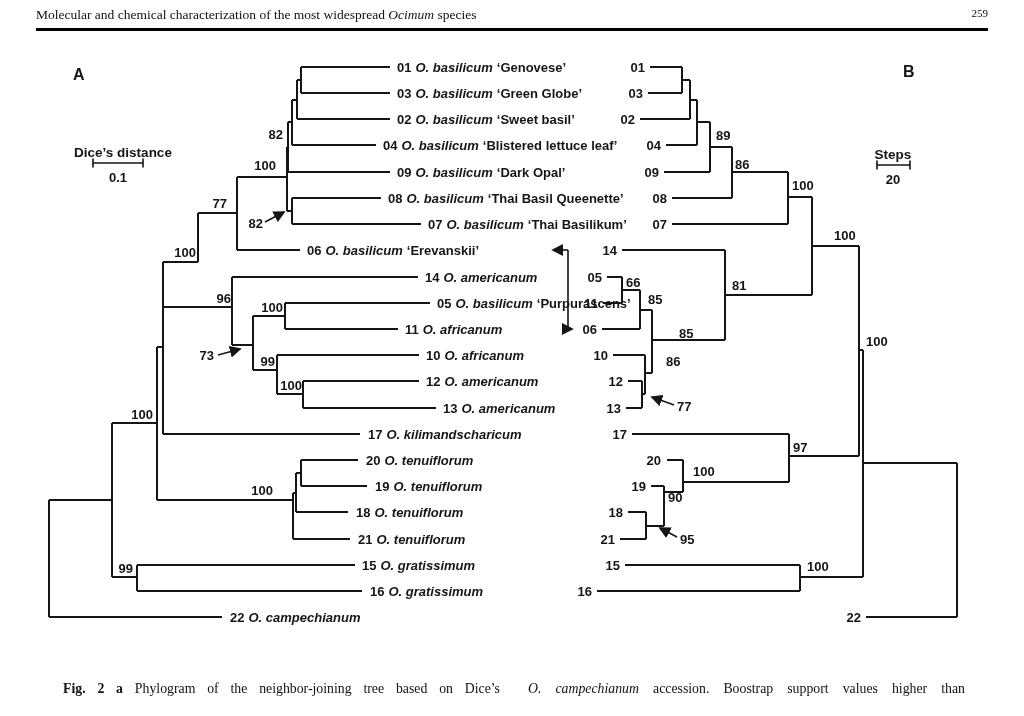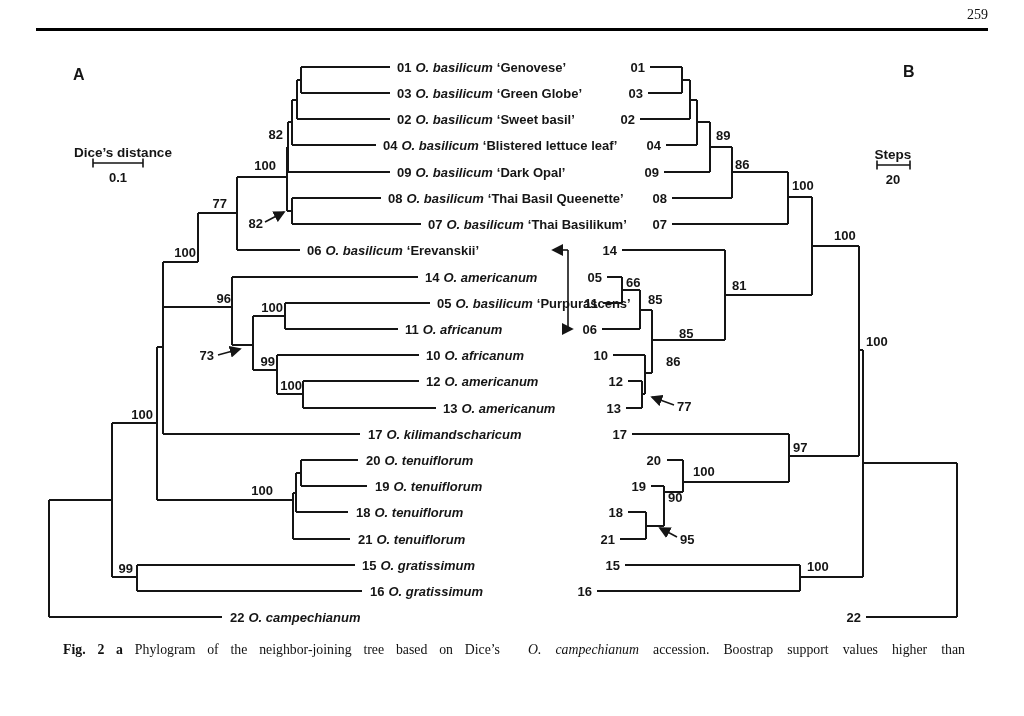"Molecular and chemical characterization" div.hdr-title { html: none -> <div><span>Molecular and chemical characterization of the most widespread </span><span>Ocimum</span><span> species</span></div> }
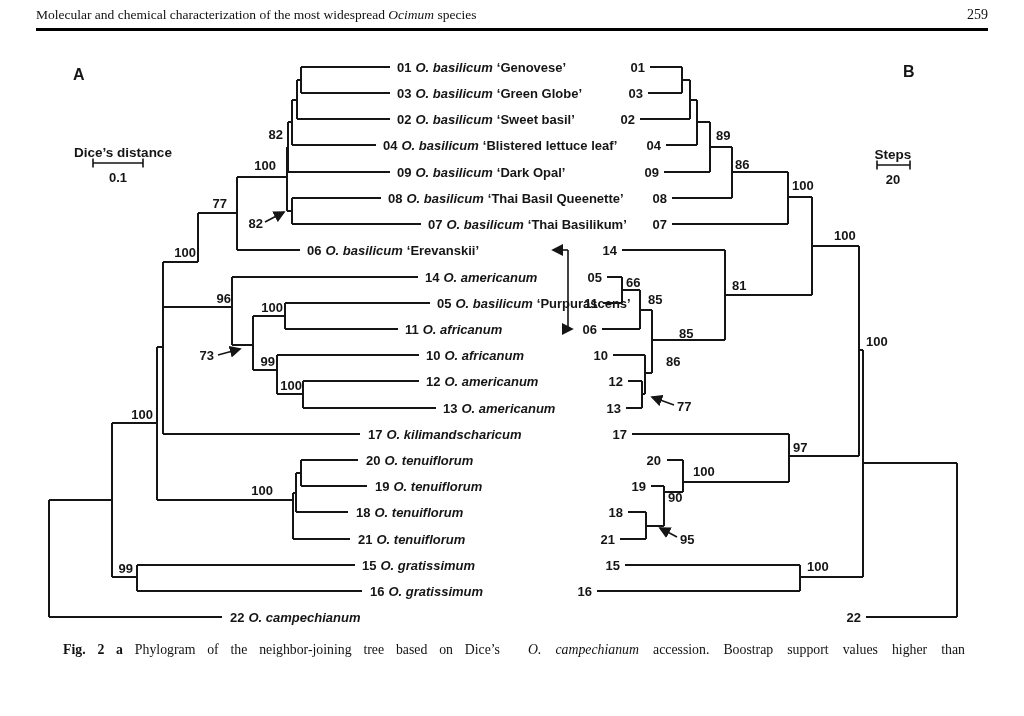"259" .hdr-page { font-size: 14px -> 11px }
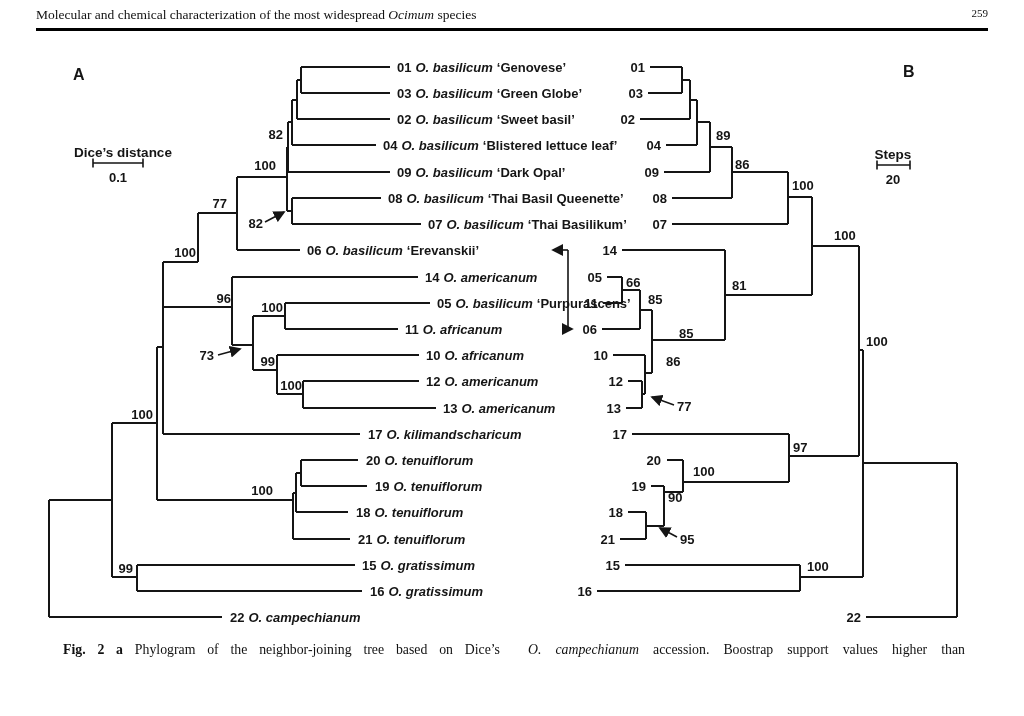"Fig. 2 a Phylogram of" .cap-line { margin-top: none -> 39px }
